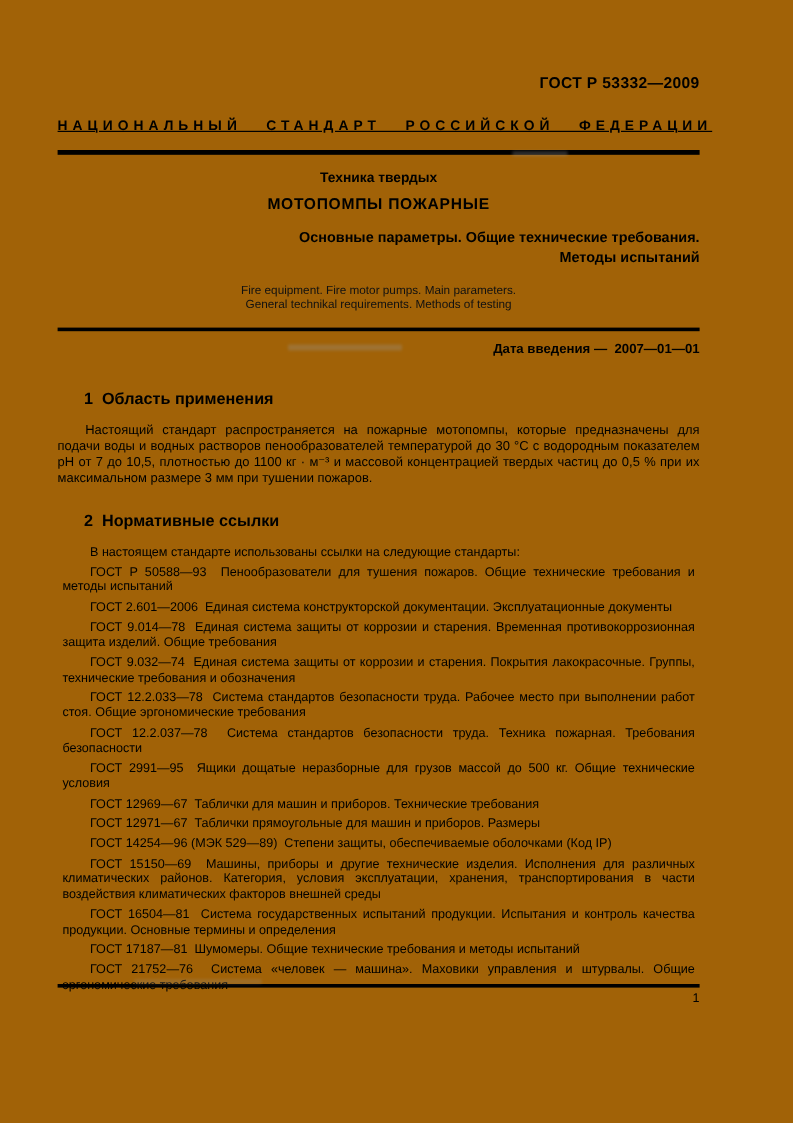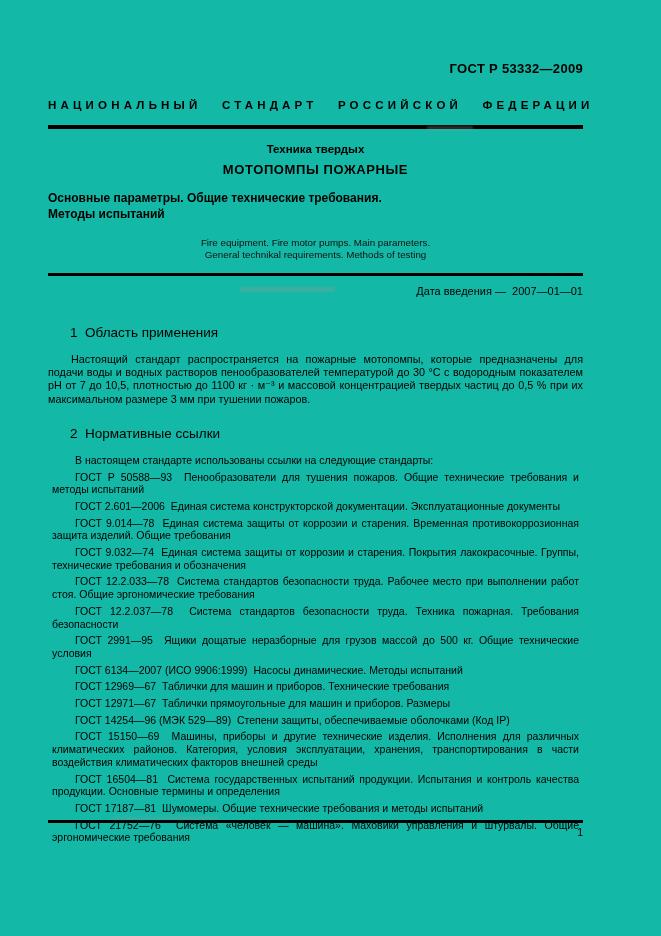"ГОСТ Р 53332—2009" .page { background: #14b8a6 -> #a16207 }
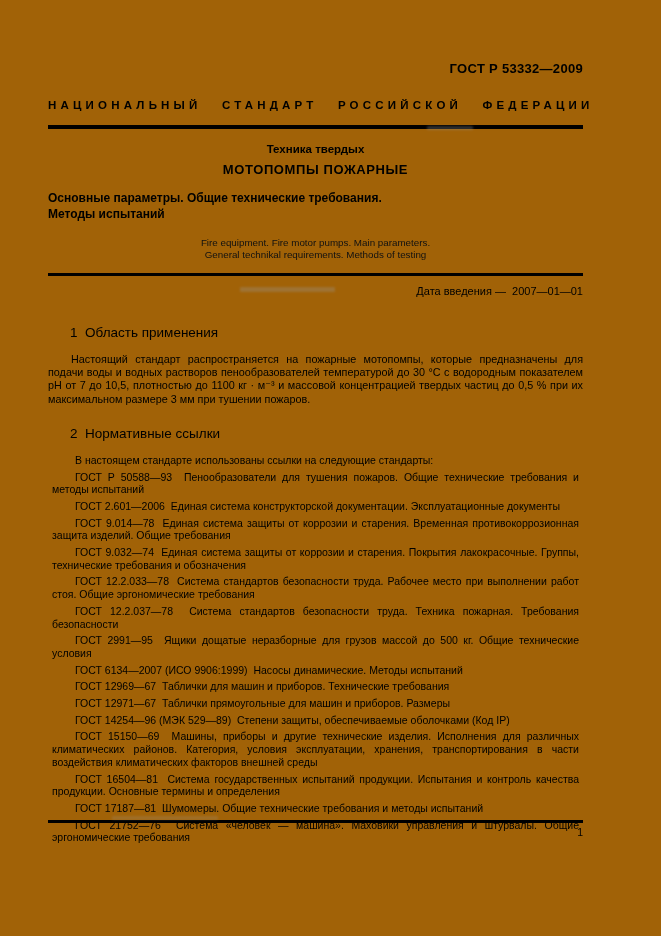"НАЦИОНАЛЬНЫЙ СТАНДАРТ РОССИЙСКОЙ" .federation { text-decoration: none -> underline }
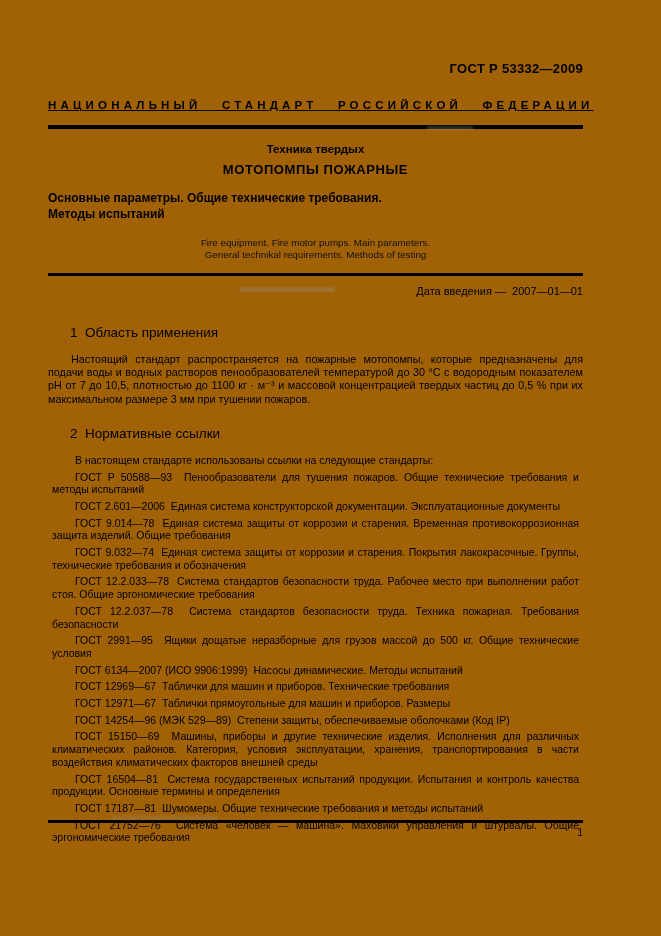"Основные параметры. Общие технические" .doc-subtitle { text-align: left -> right }
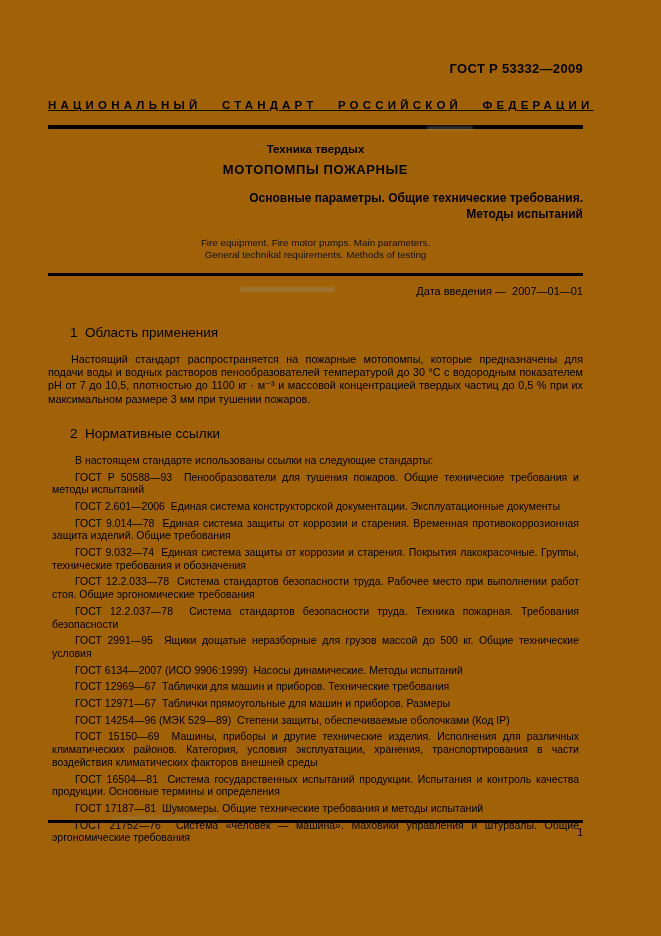"Дата введения — 2007—01—01" .effective-date { font-weight: normal -> bold }
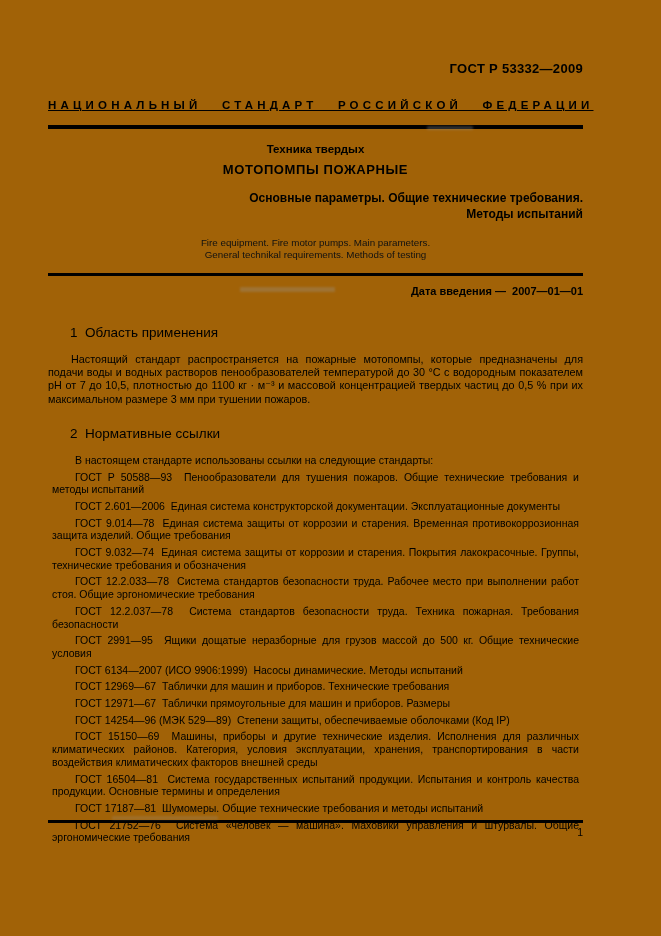"1 Область применения" .section-heading { font-weight: normal -> bold }
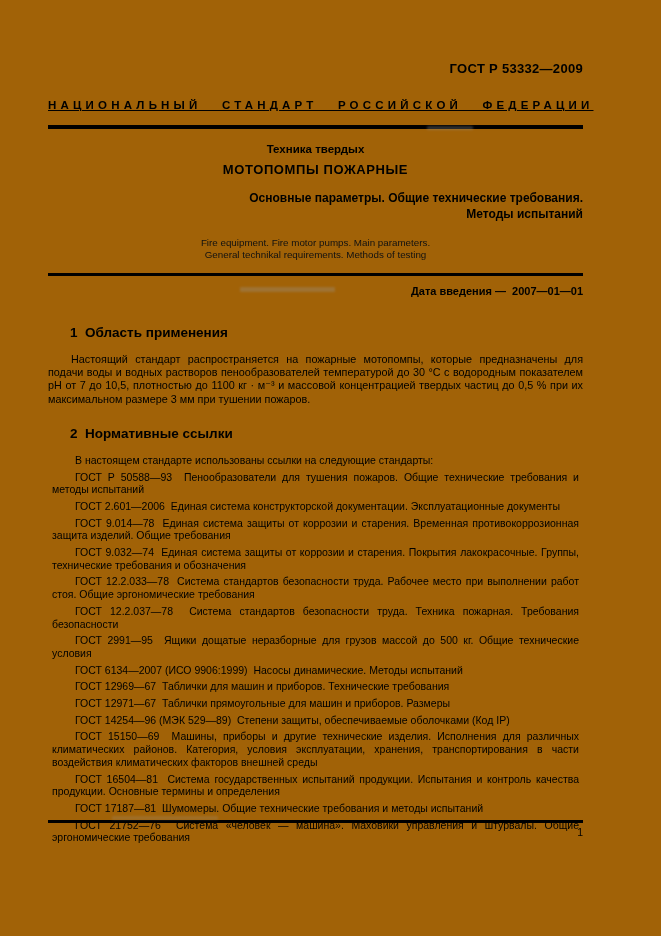"ГОСТ 6134—2007 (ИСО 9906:1999) Насосы" p.ref-line { html: <p>ГОСТ 6134—2007 (ИСО 9906:1999)&nbsp; Насосы динамические. Методы испытаний</p> -> none }
